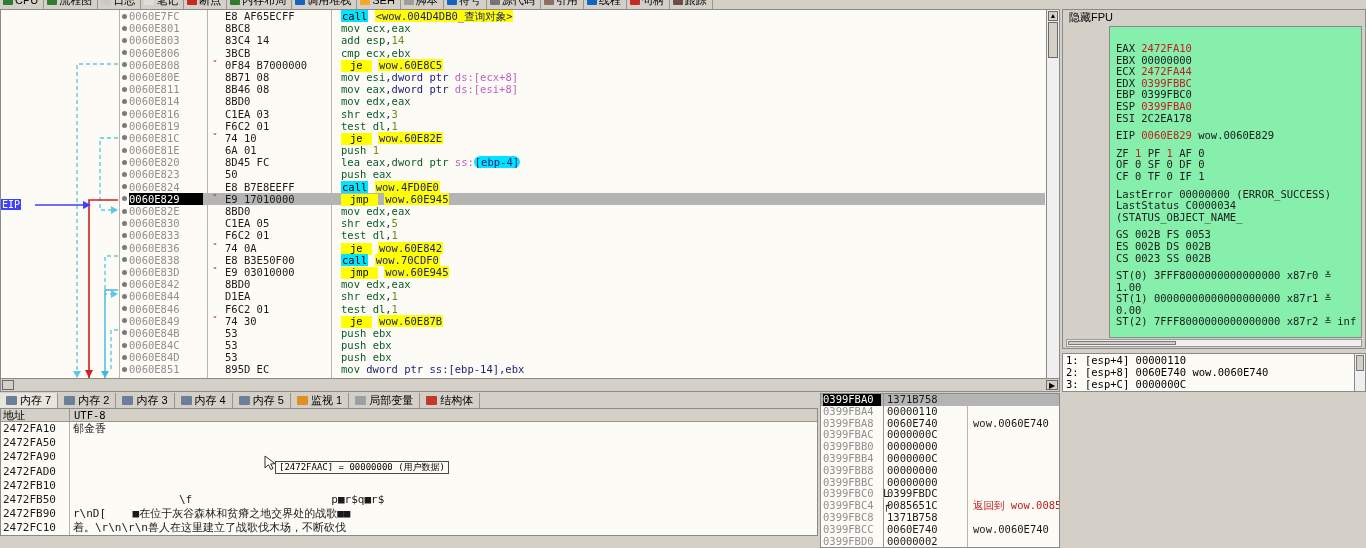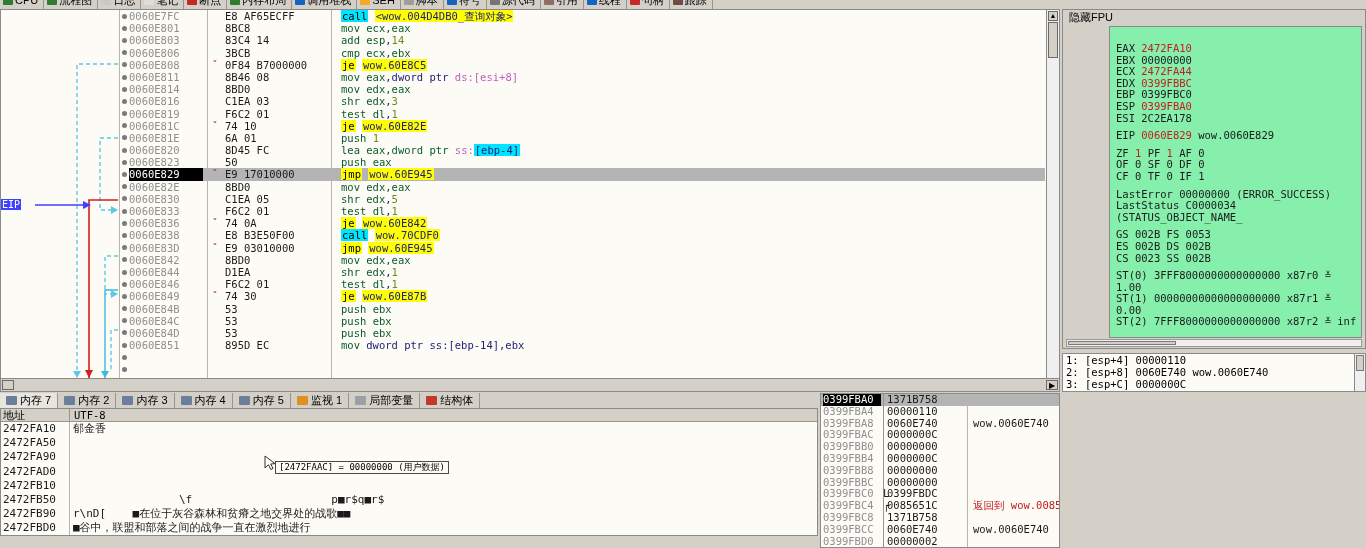"je" .mn-b { font-family: none -> Liberation Mono, monospace; padding: 0 1px -> 0 9px }
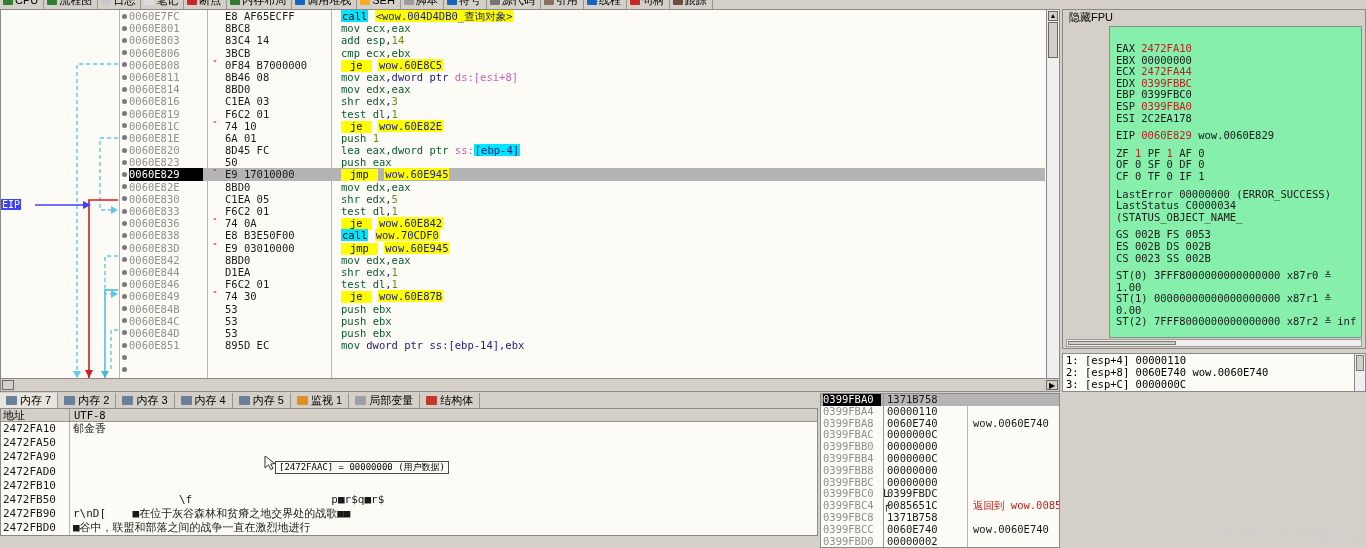"0060E80E" div.row { html: none -> <div> <span>0060E80E</span> <span></span> <span>8B71 08</span> <span><span>mov</span> <span><span>esi</span>,dword ptr <span>ds:</span><span>[ecx+8]</span></span></span> </div> }
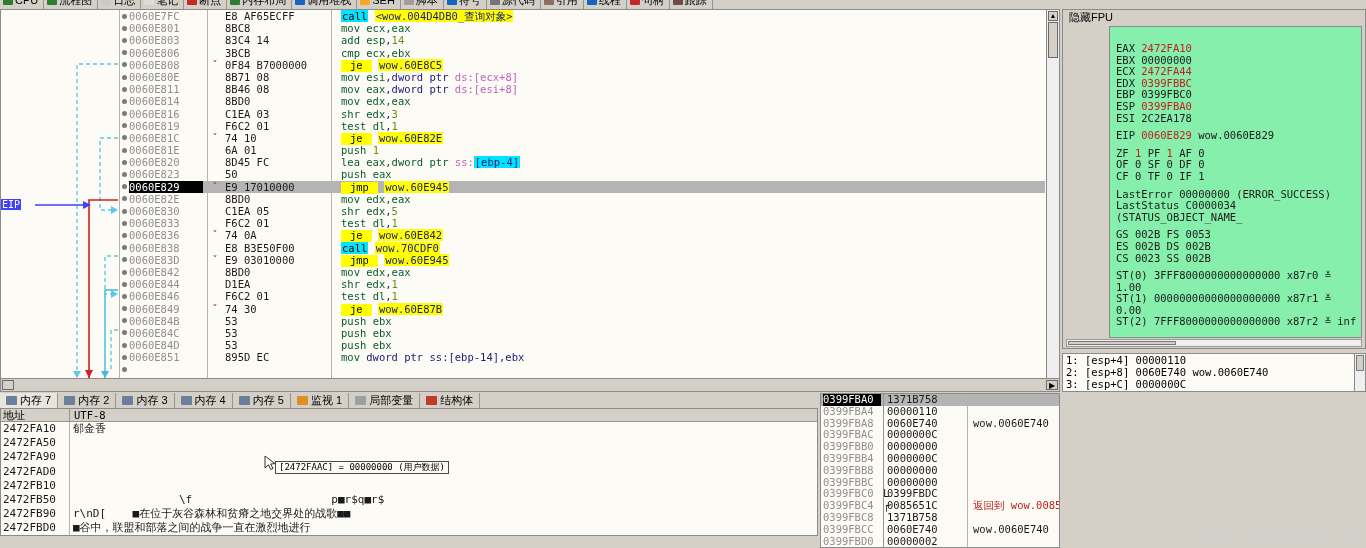"[ebp-4]" .hl-c { border-radius: none -> 6px }
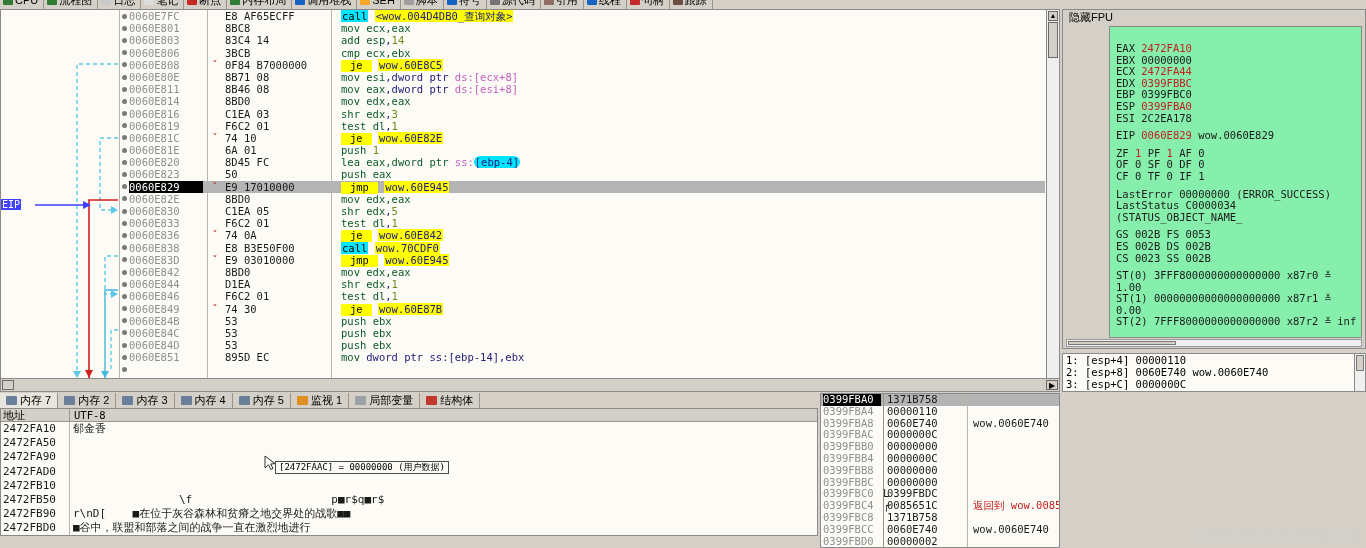"0060E824" div.row { html: none -> <div> <span>0060E824</span> <span></span> <span>E8 B7E8EEFF</span> <span><span>call</span> <span>wow.4FD0E0</span></span> </div> }
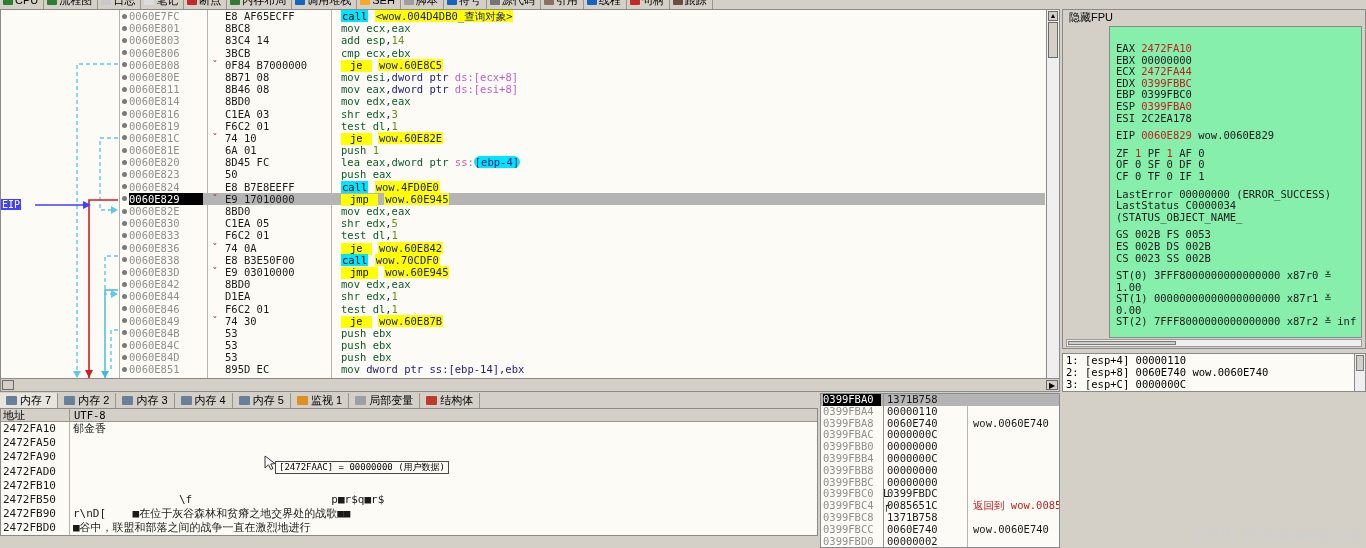"2472FBD0" div.dmp-row { html: <div> <span>2472FBD0</span> <span></span> <span>■谷中，联盟和部落之间的战争一直在激烈地进行</span> </div> -> none }
